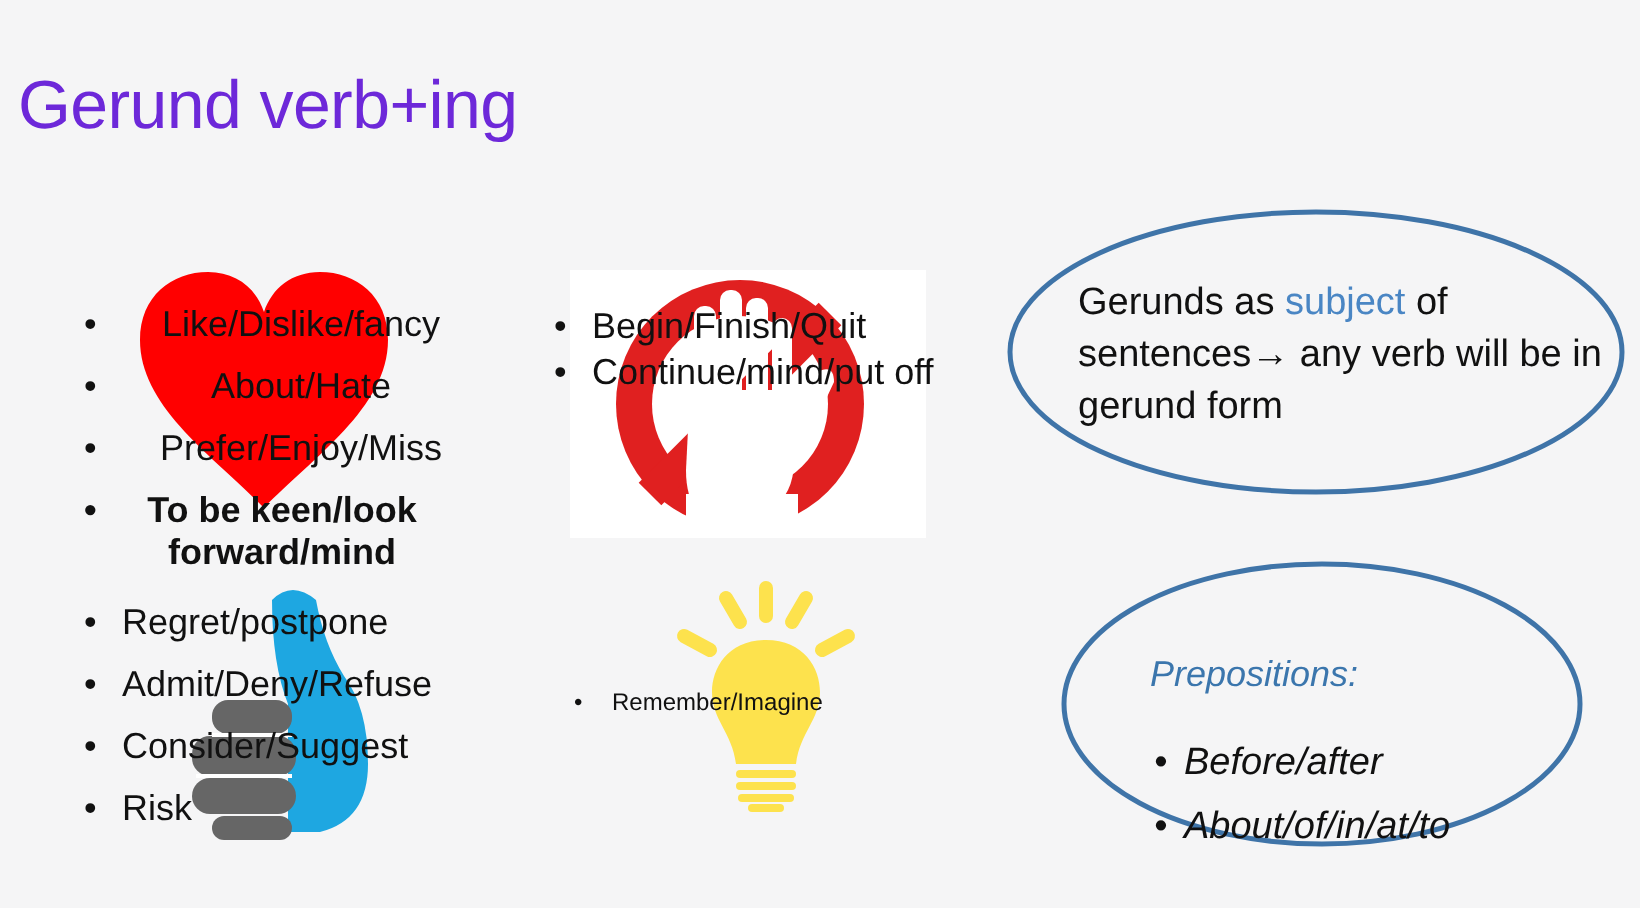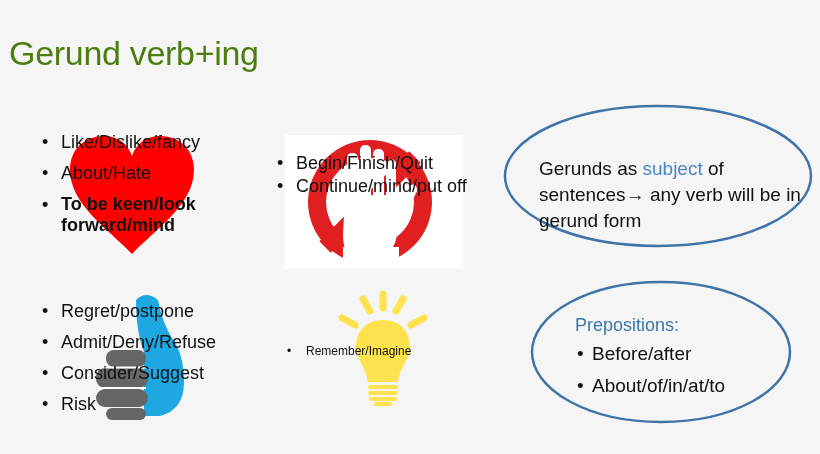"Gerund verb+ing" .title { color: #4d7c0f -> #6d28d9 }
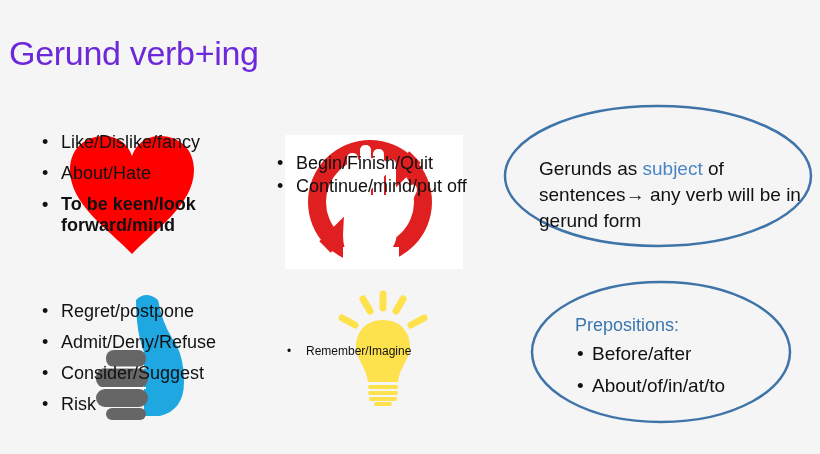"Like/Dislike/fancy" ul.blist { text-align: none -> center; top: 132px -> 152px }
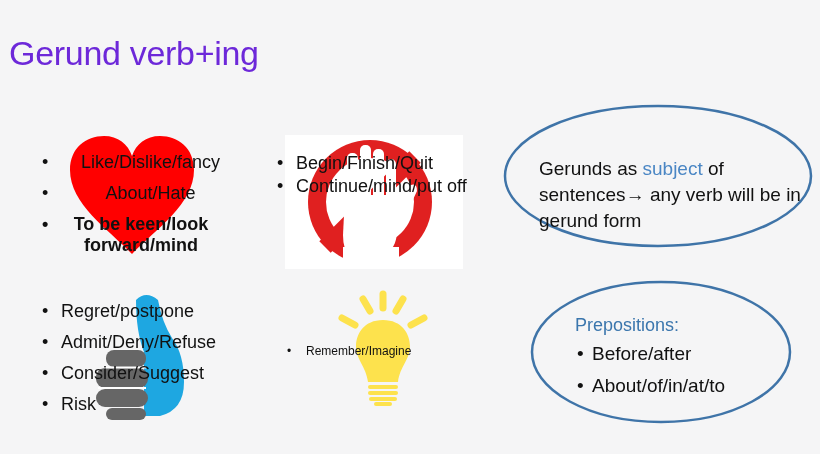"Gerunds as subject of sentences→" div.oval-text { margin-top: 17px -> none }
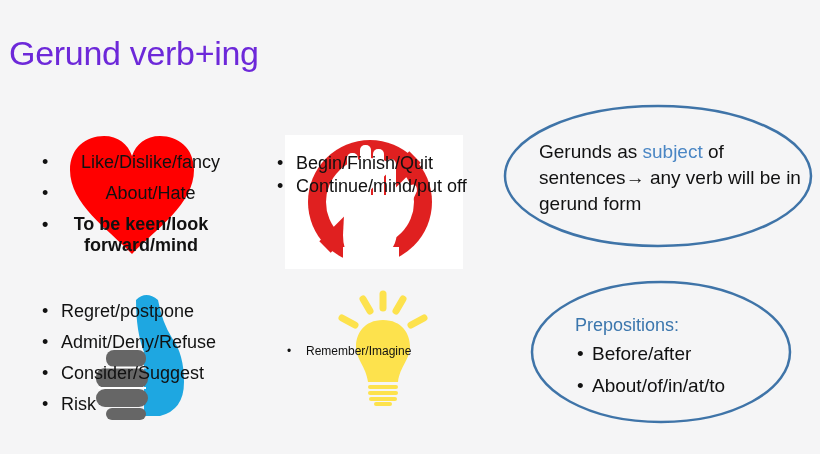"Prefer/Enjoy/Miss" li { html: none -> <li>Prefer/Enjoy/Miss</li> }
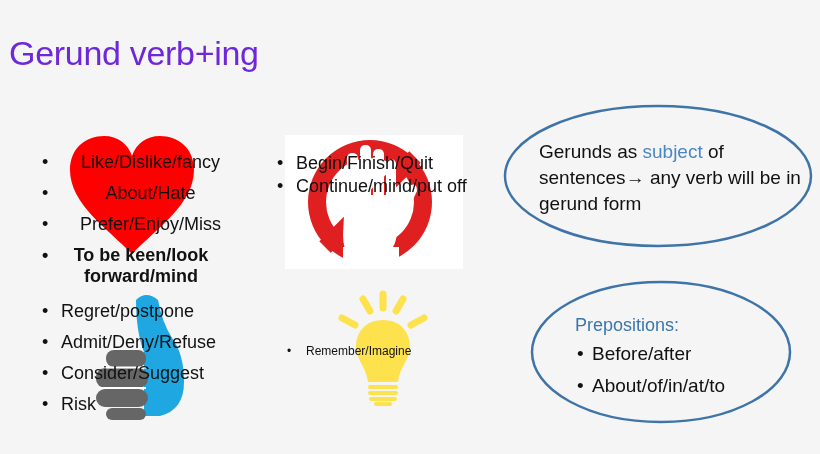"Prepositions:" div.oval-text { font-style: none -> italic; top: 312px -> 324px }
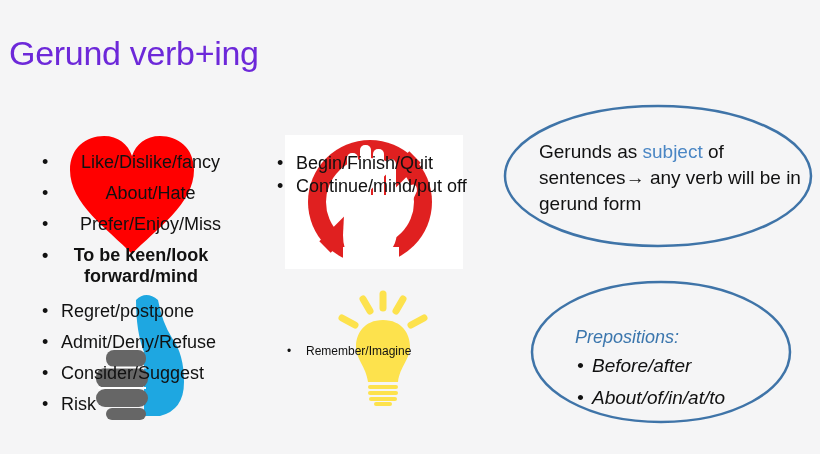"Before/after" ul.blist { margin-top: 3px -> 19px }
